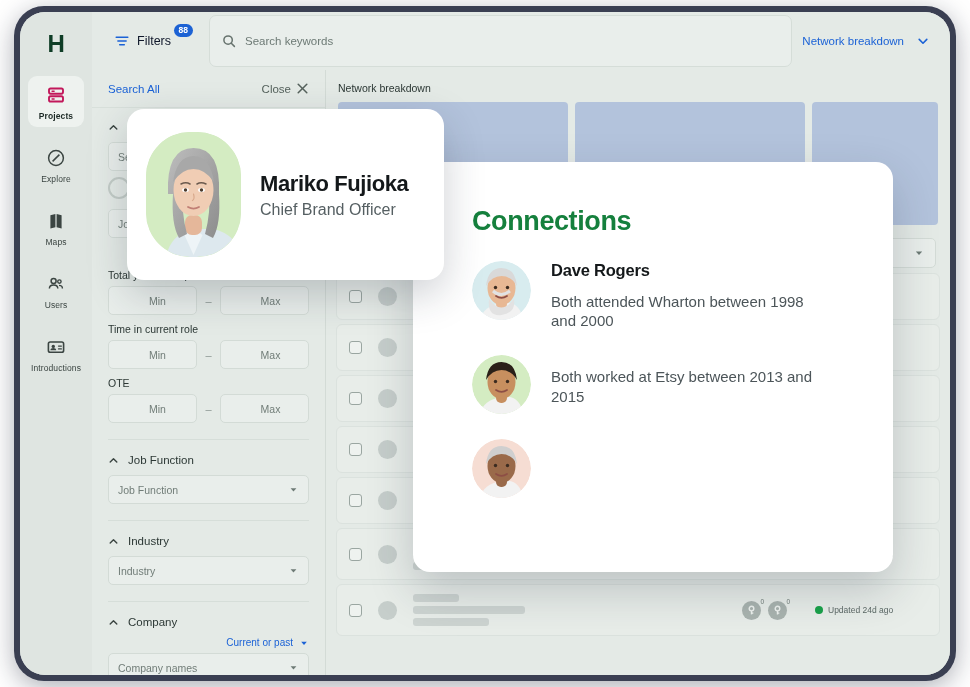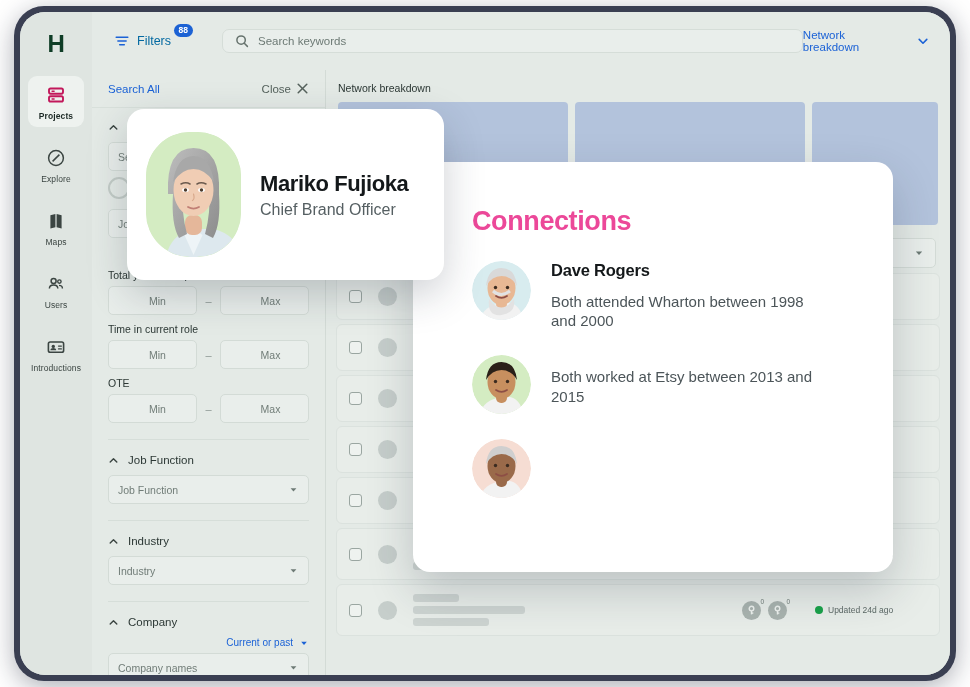"Filters" .filters-btn .txt { color: #0369a1 -> #0f172a }
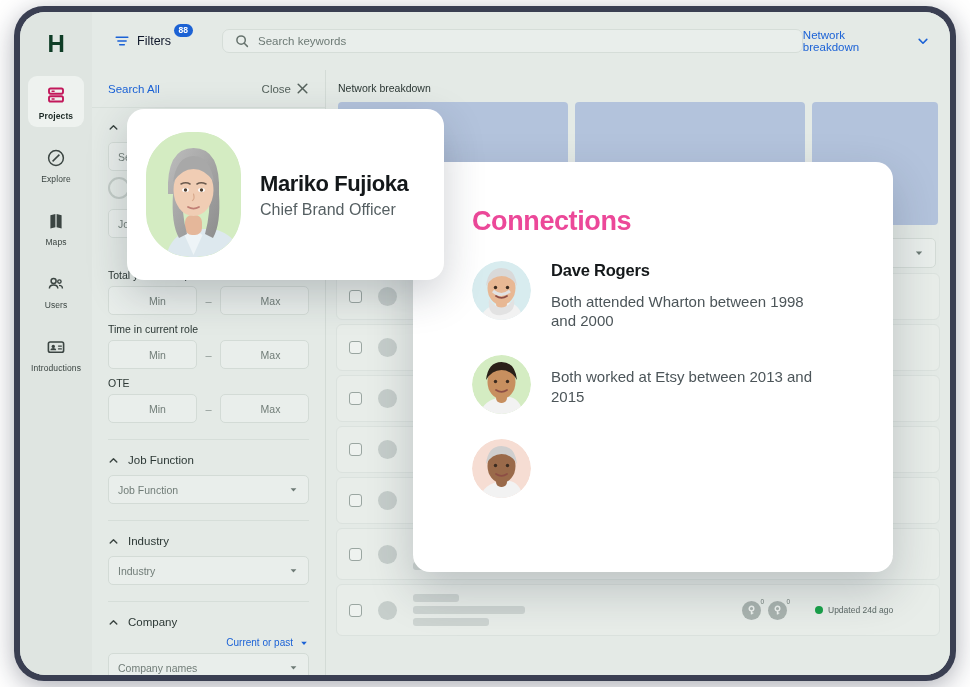"Search keywords" .search-box { height: 24px -> 52px; margin-left: 43px -> 30px }
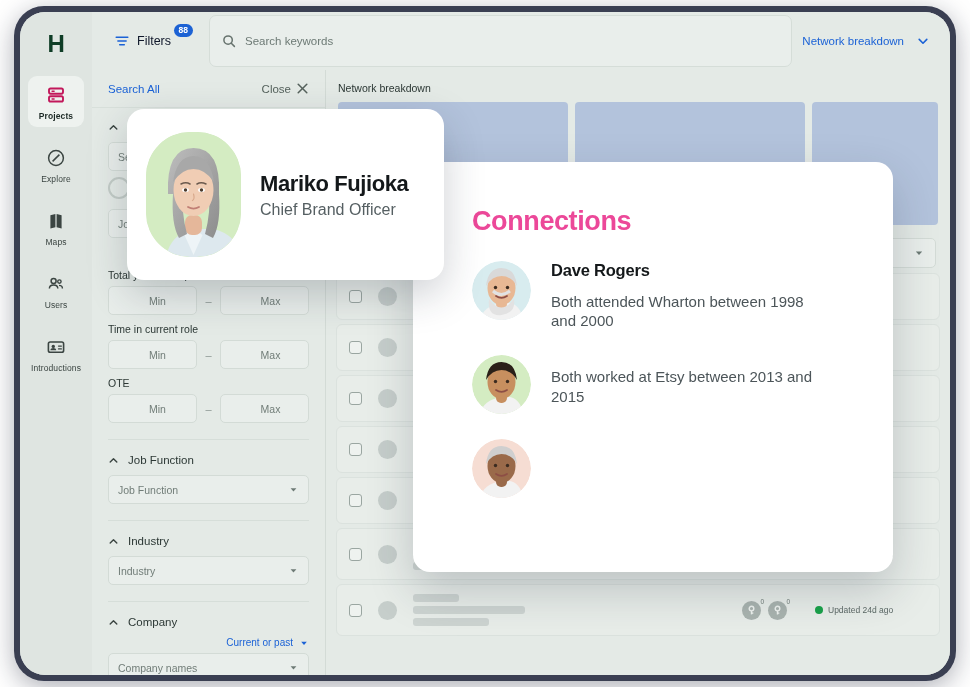"Connections" .conn-title { color: #ec4899 -> #15803d }
